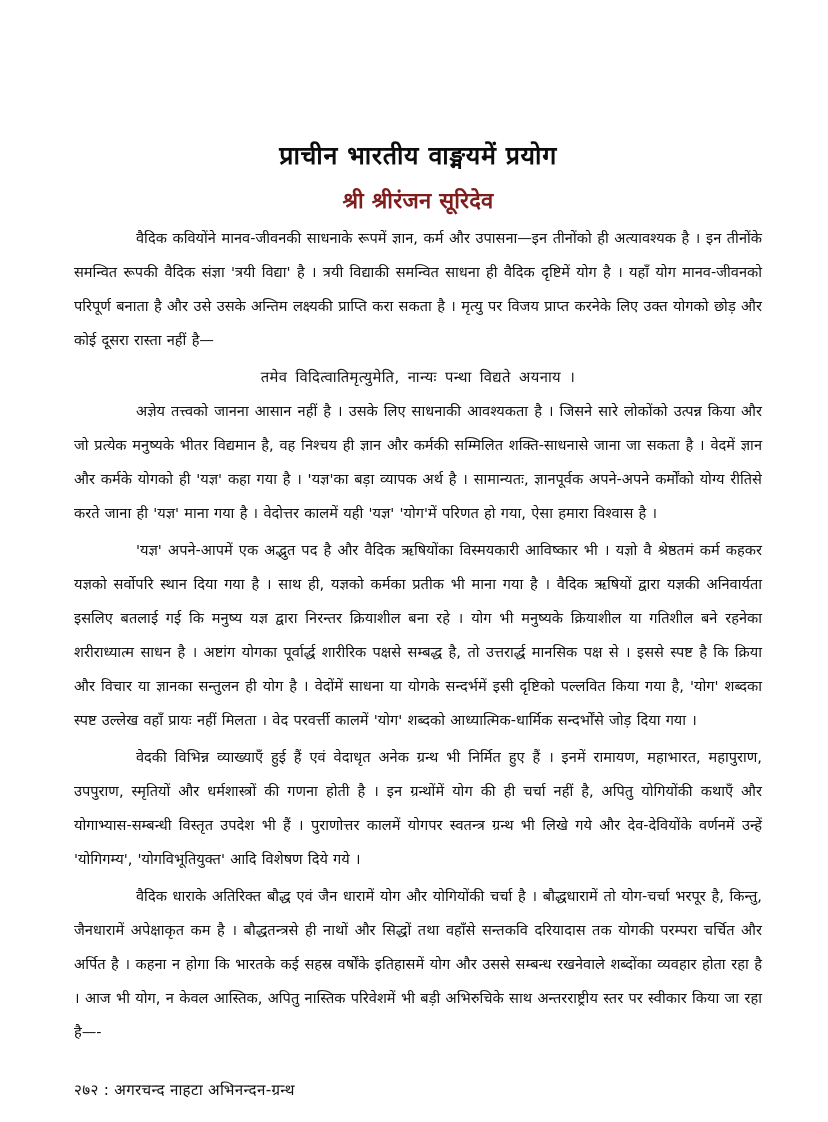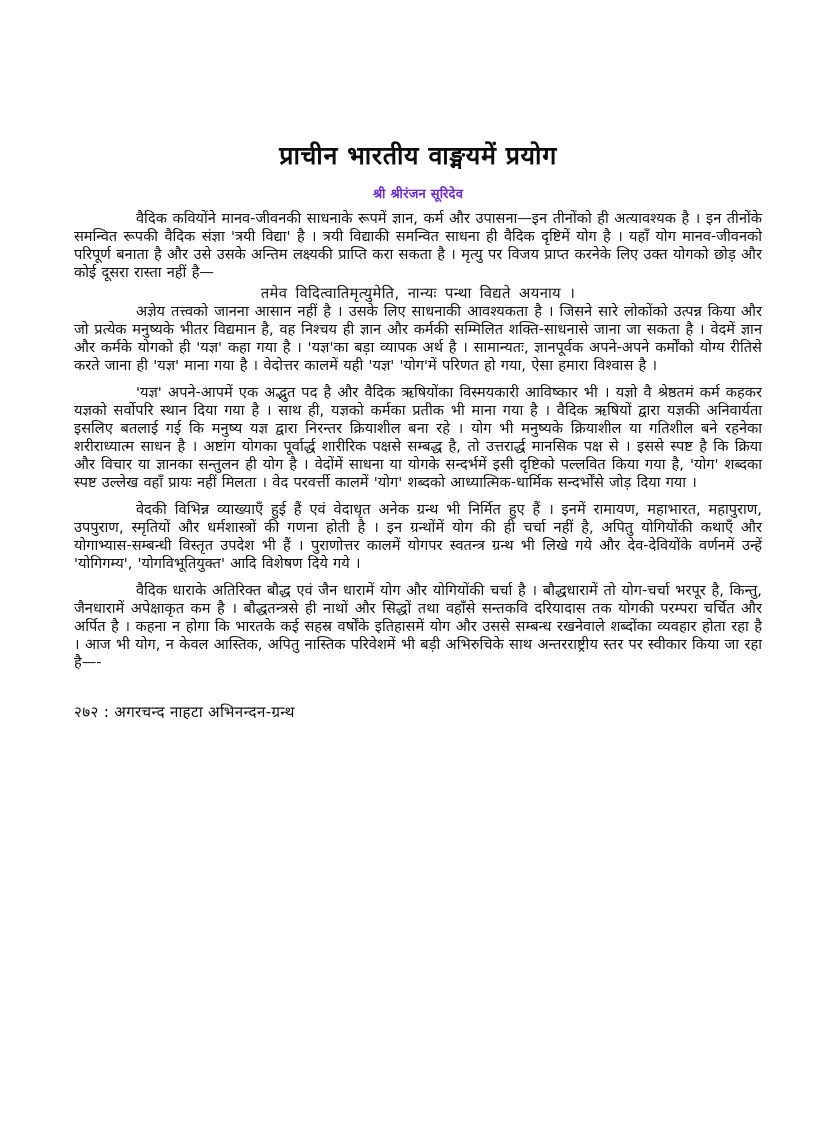"श्री श्रीरंजन सूरिदेव" .author-name { color: #6d28d9 -> #7f1d1d; font-size: 13px -> 22px }
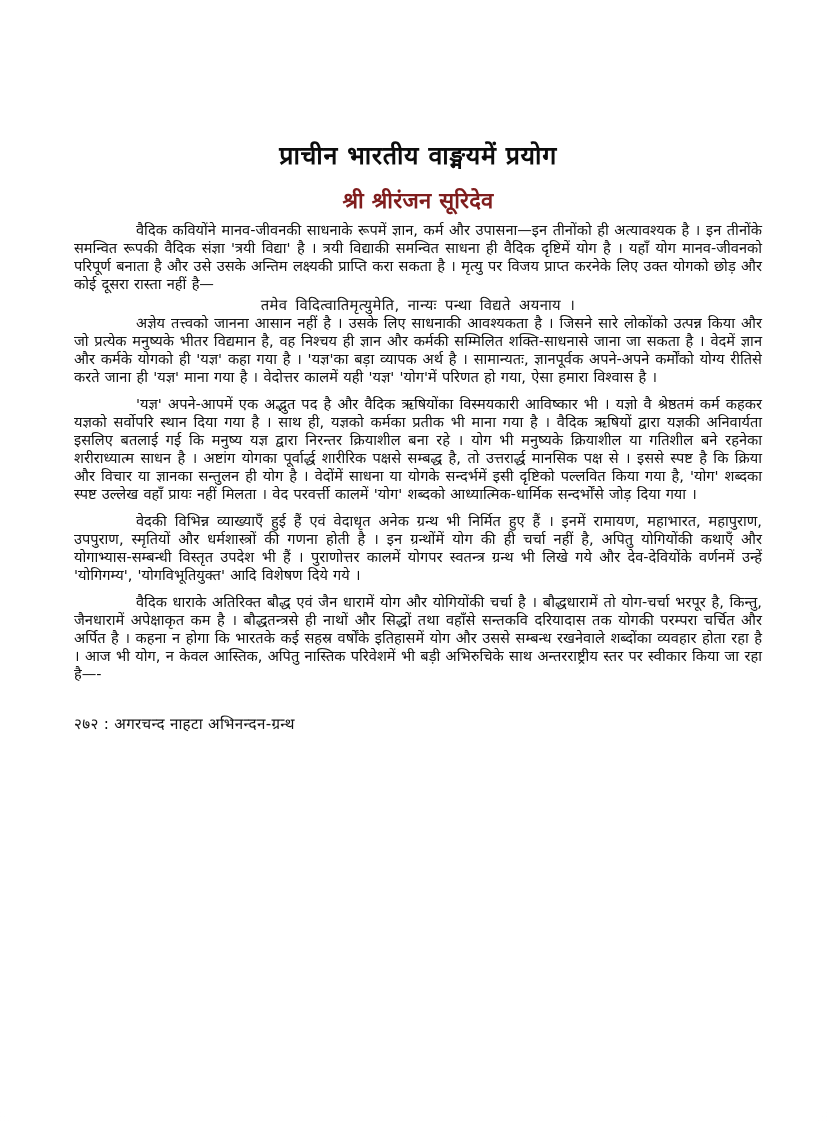"वैदिक कवियोंने मानव-जीवनकी साधनाके" .body-text { line-height: 18px -> 34px }
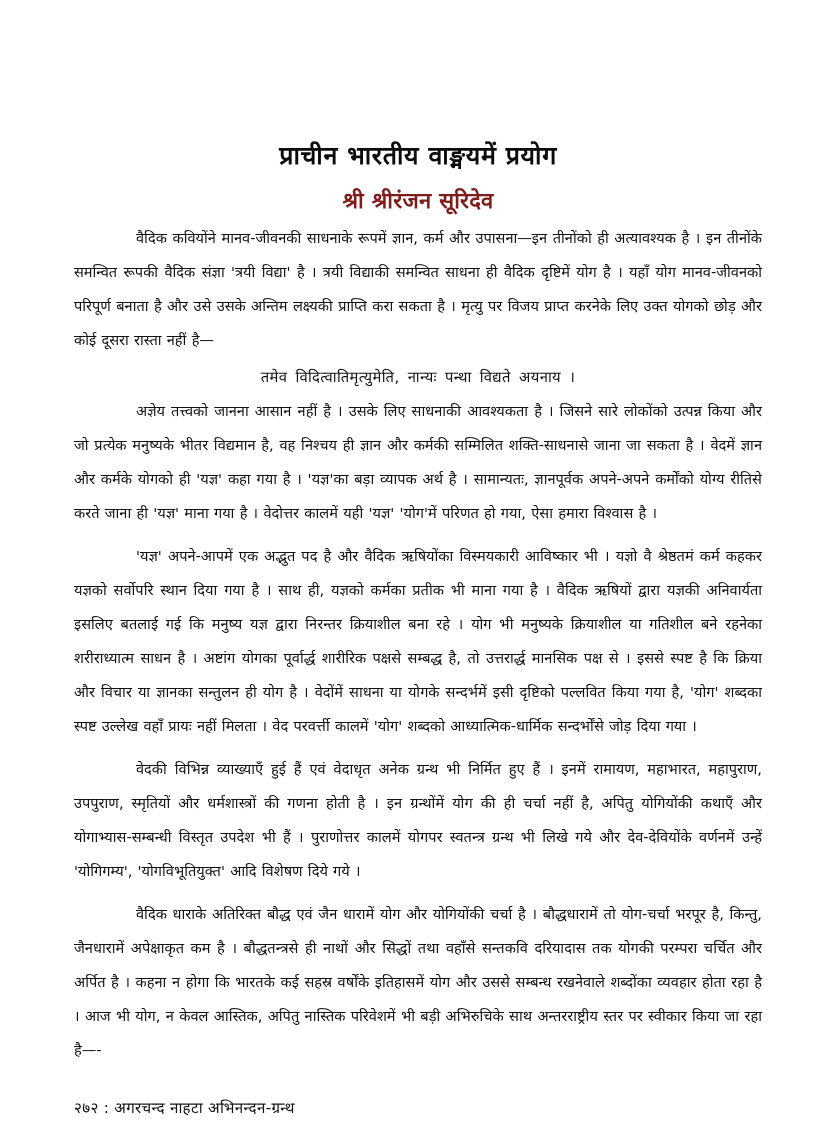"'यज्ञ' अपने-आपमें एक अद्भुत पद" .para + .para { margin-top: 9px -> 3px }
